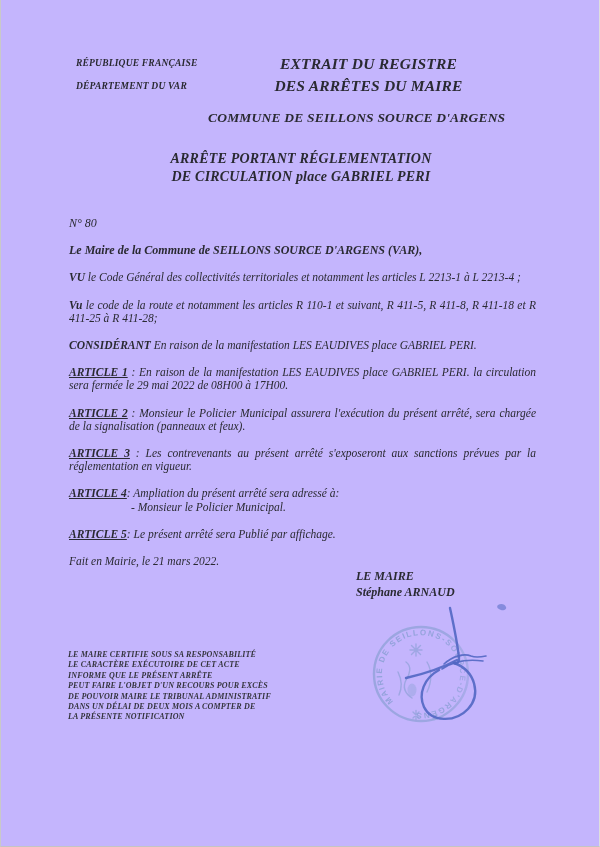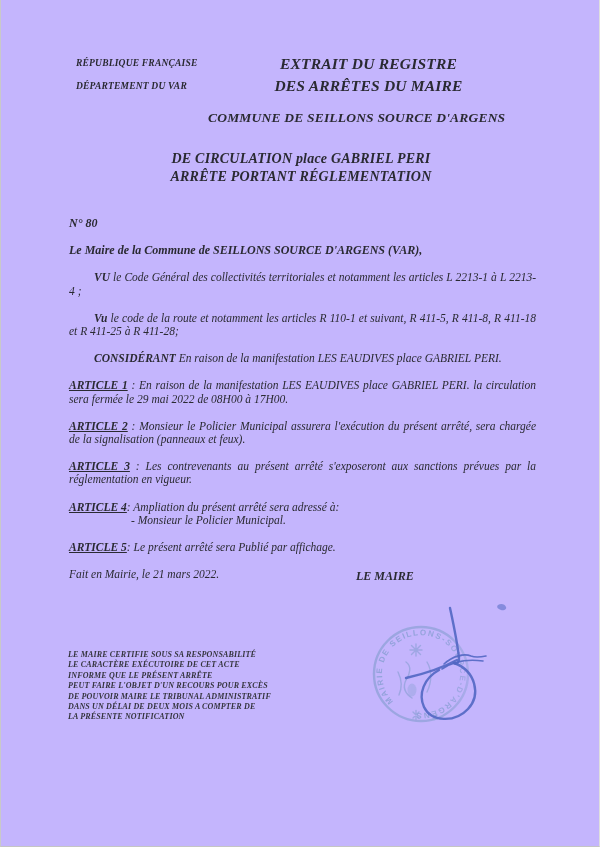"DE CIRCULATION place GABRIEL PERI" div { order: before "ARRÊTE PORTANT RÉGLEMENTATION" -> after "ARRÊTE PORTANT RÉGLEMENTATION" }
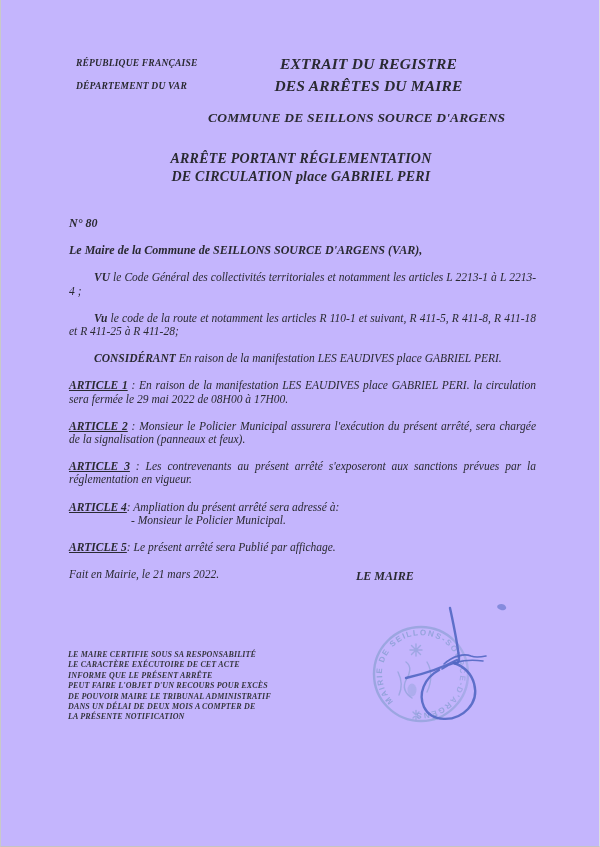"N° 80" .num { font-weight: bold -> normal }
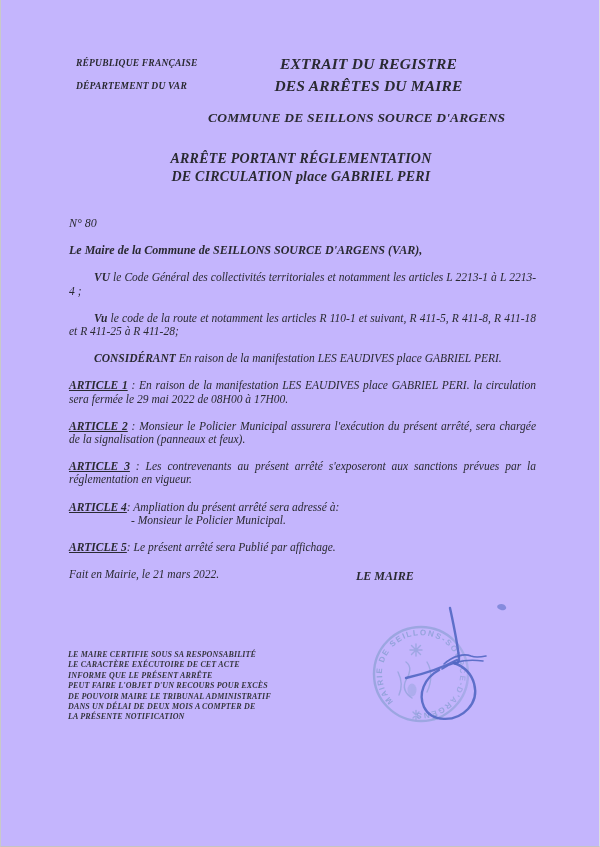"VU" .bold { margin-left: 25px -> none }
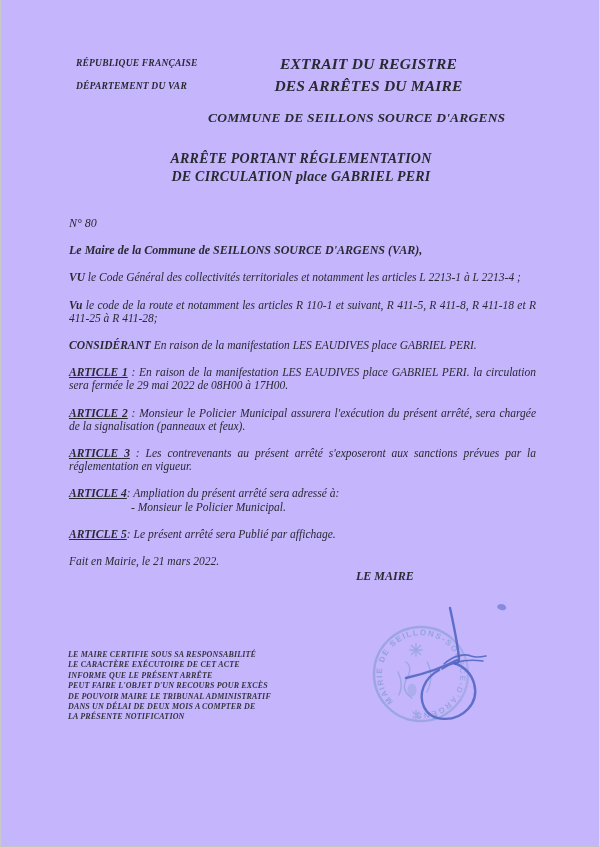"Stéphane ARNAUD" div { html: none -> <div>Stéphane ARNAUD</div> }
